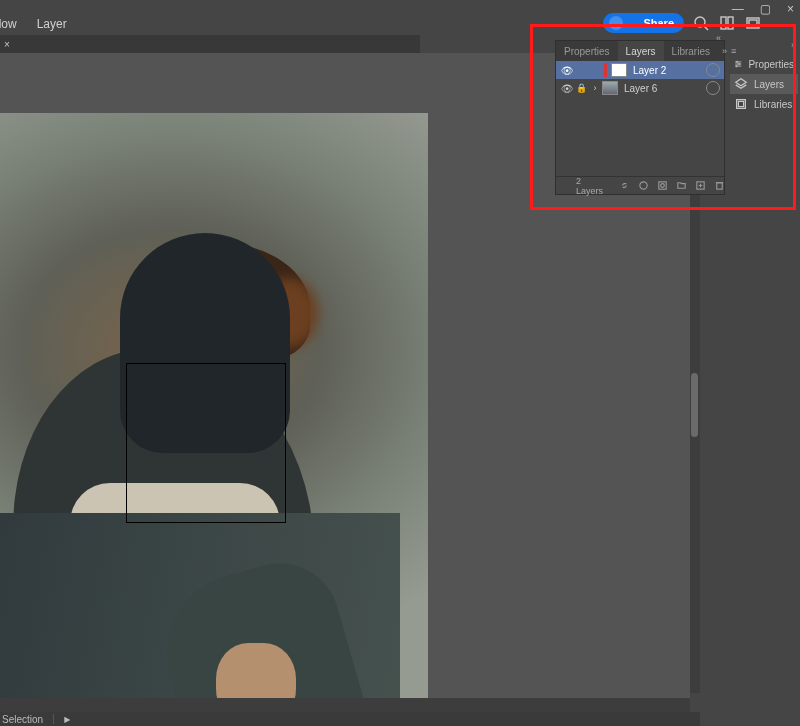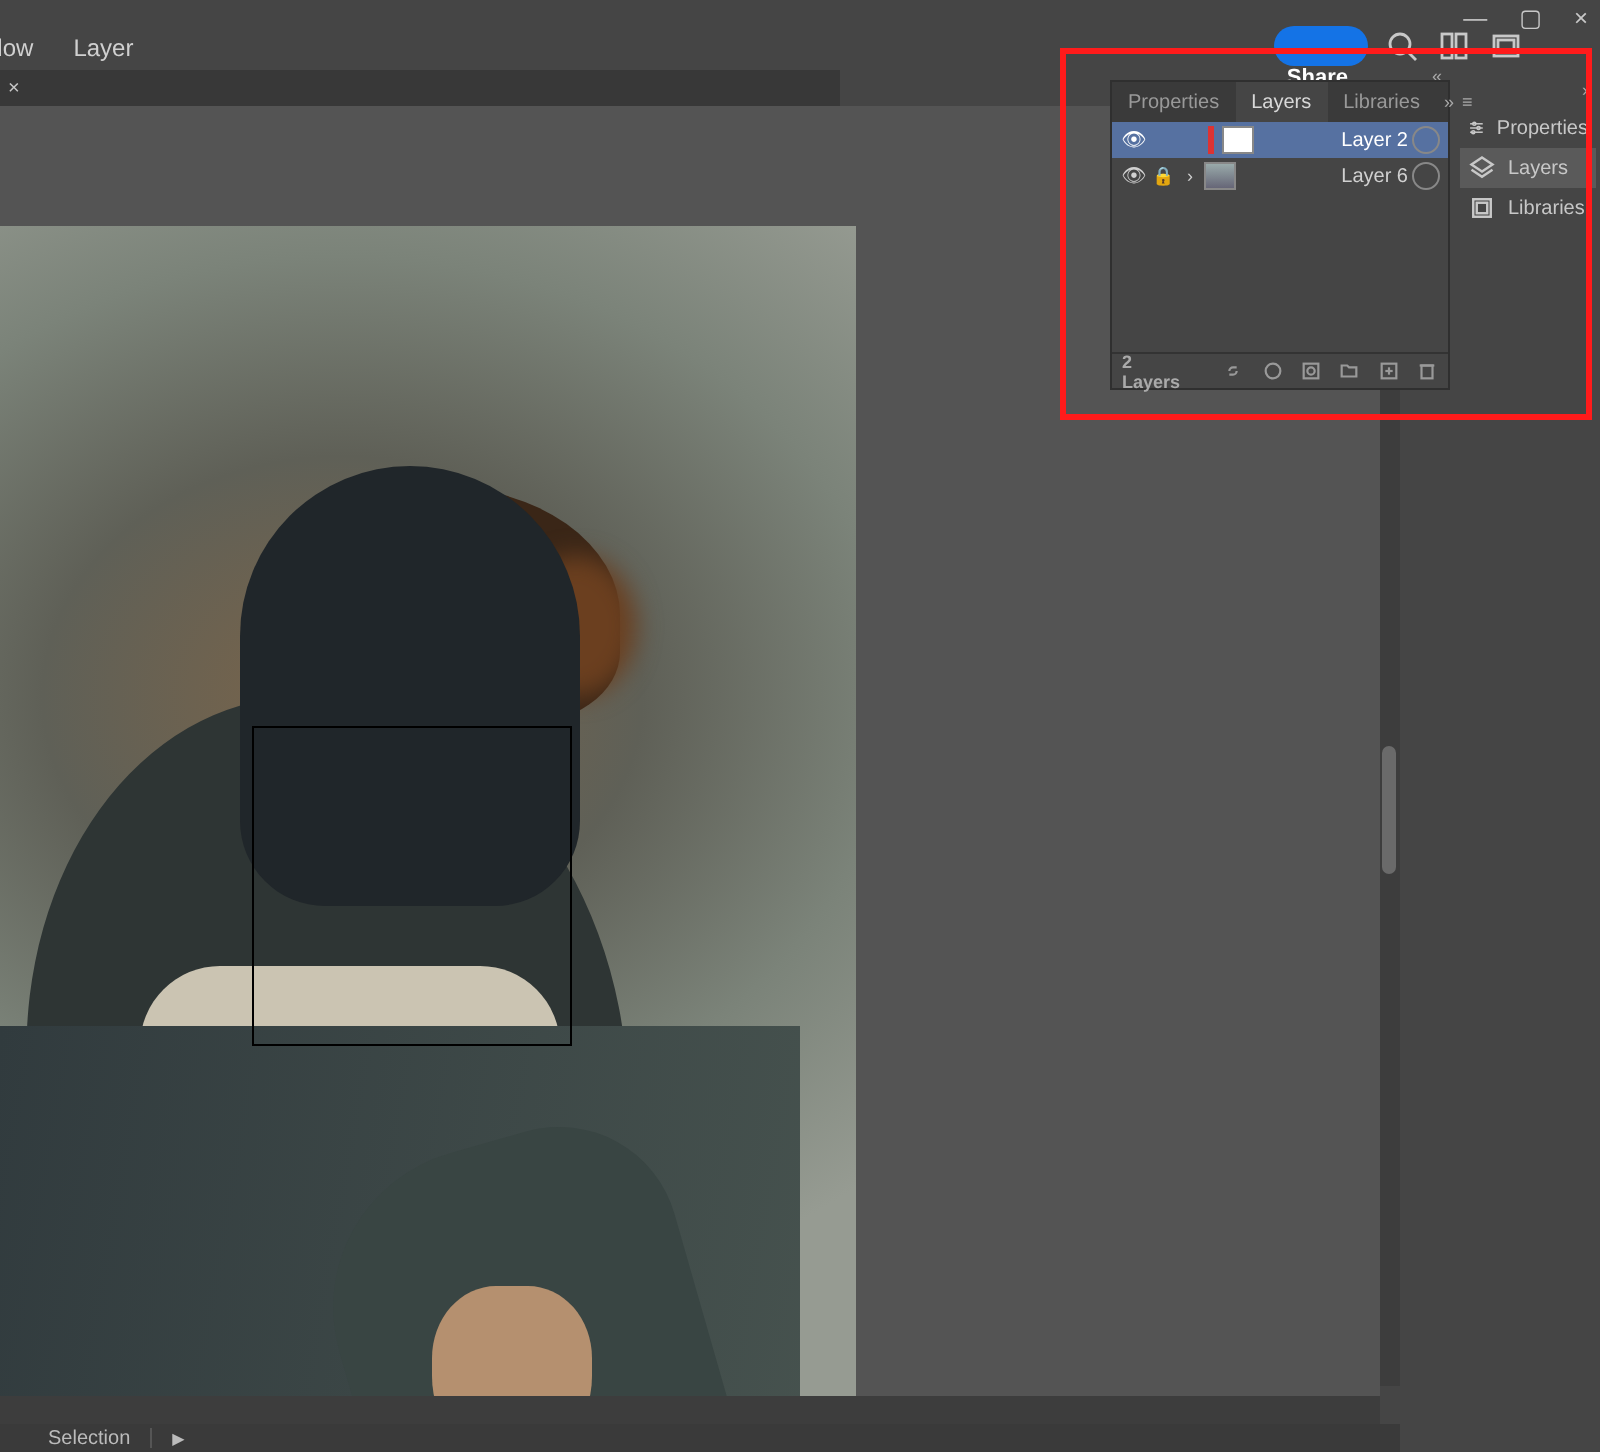"Share" .share-pill { flex-direction: column -> none }
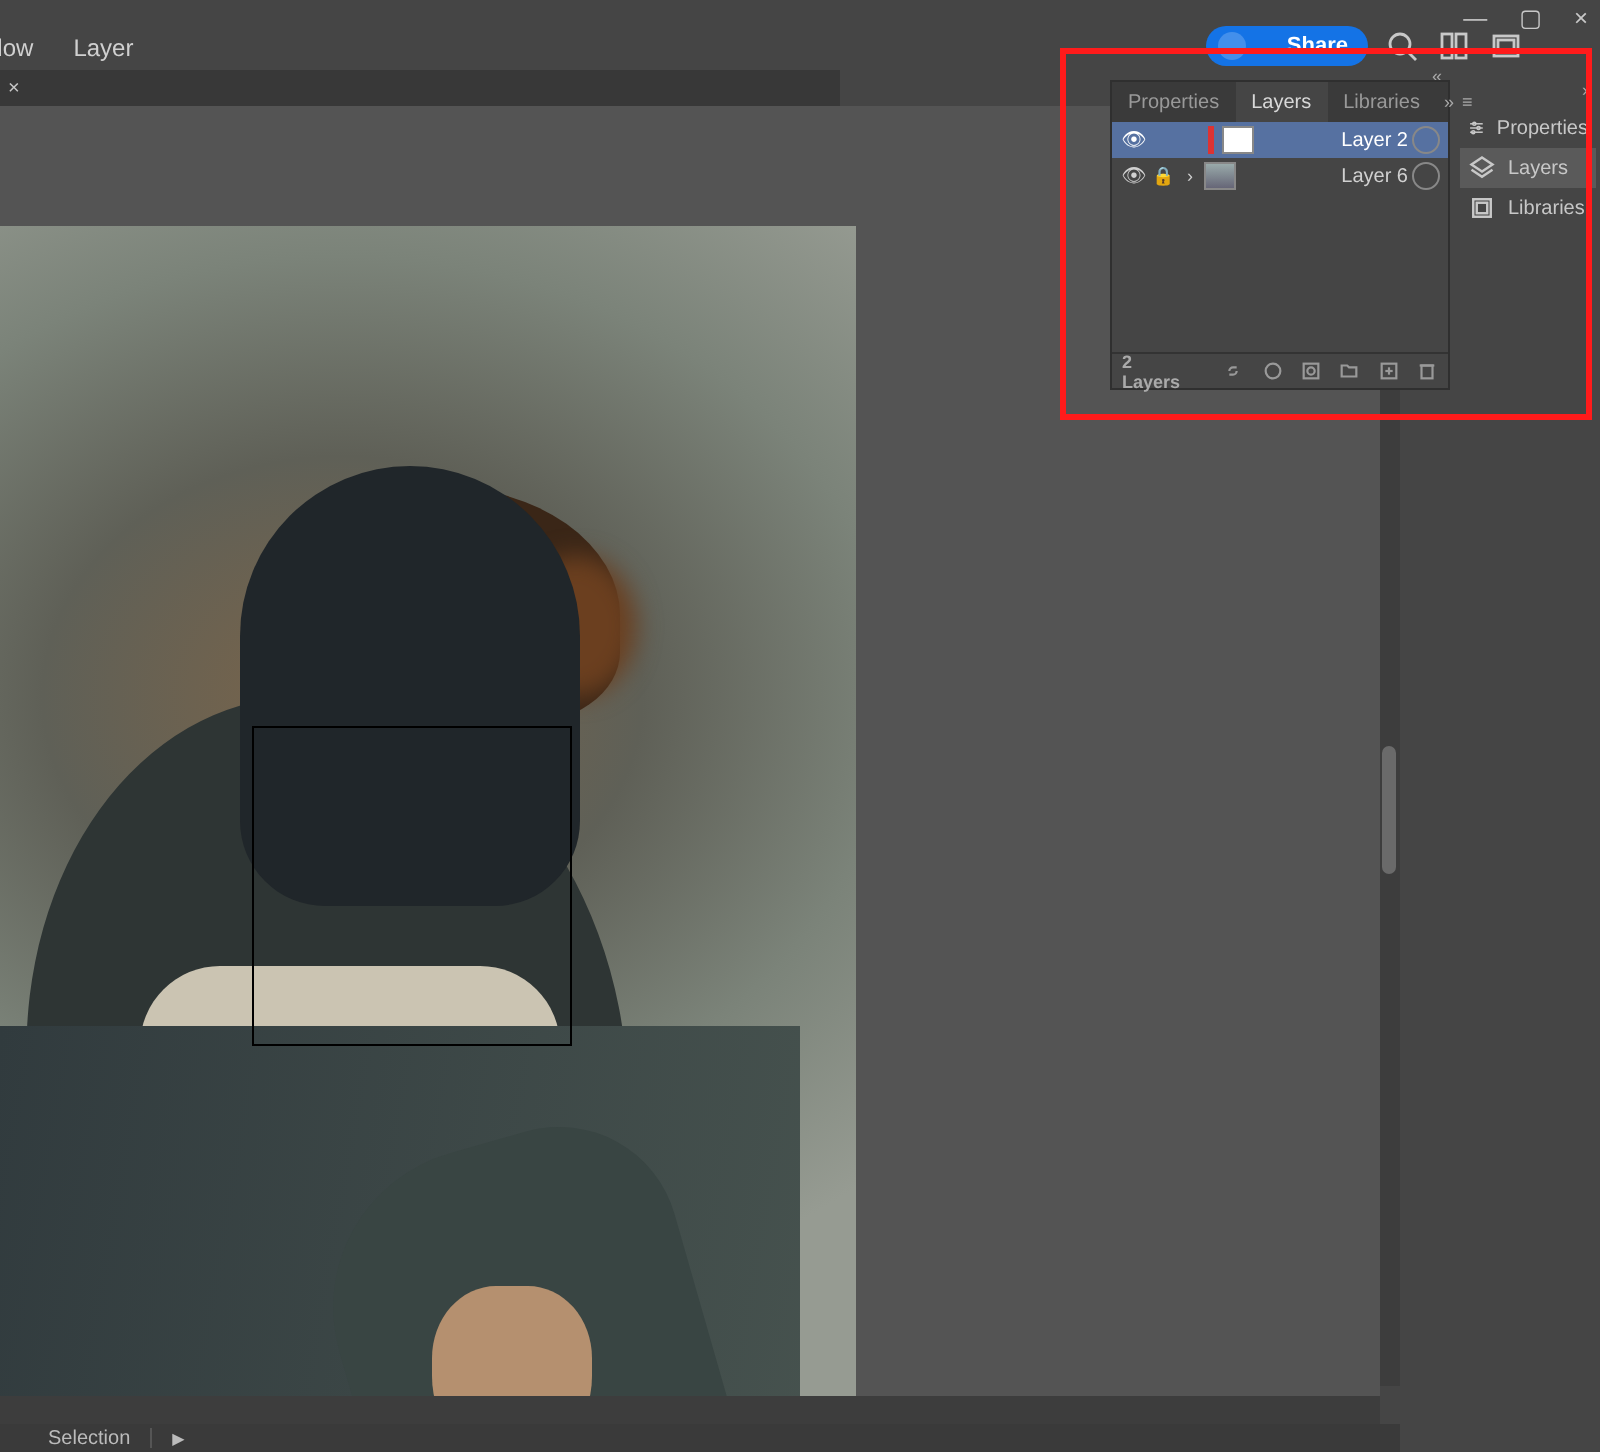"Layer 2" .layerrow .lname { text-align: right -> none }
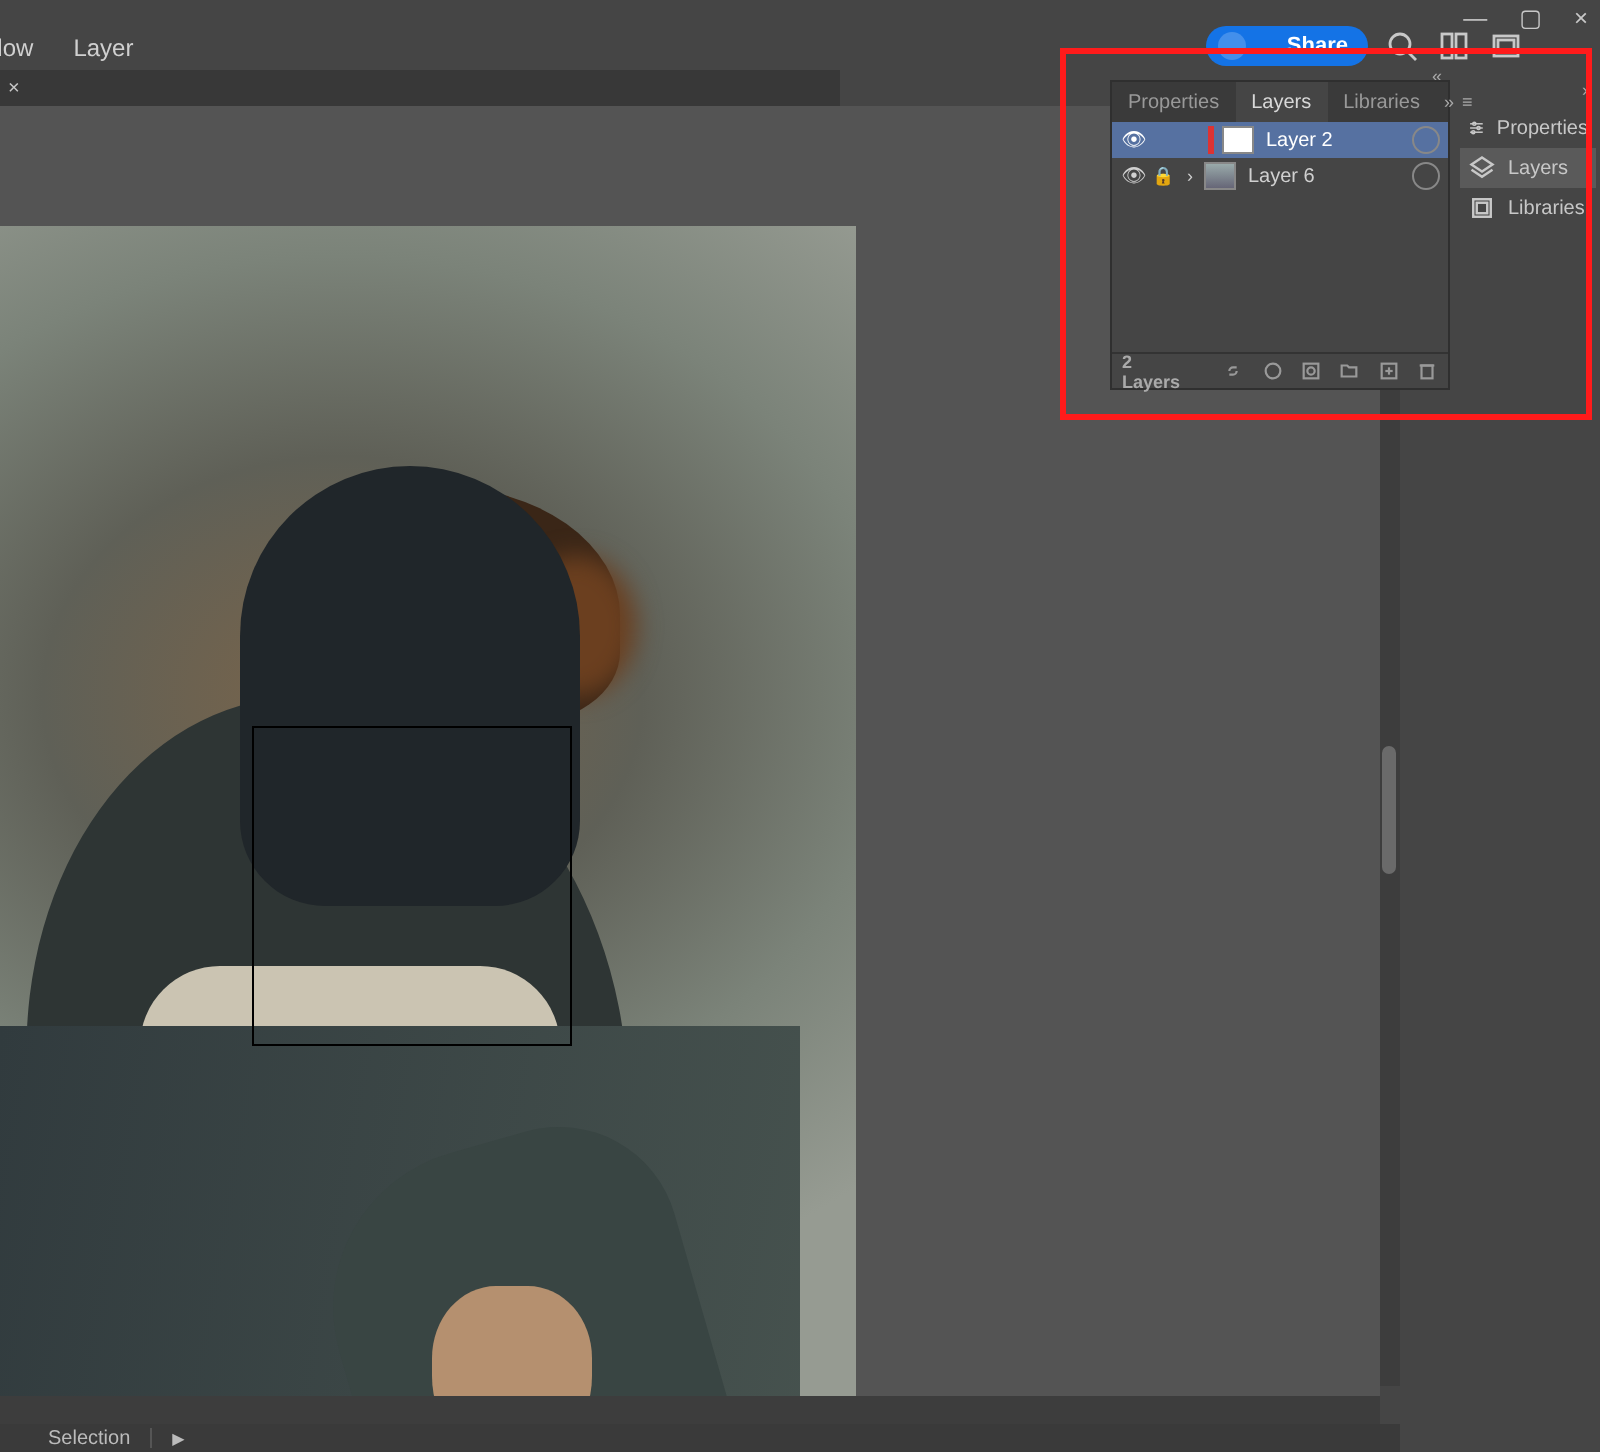"2 Layers" .lp-footer { font-weight: bold -> none; padding: 0 5px -> 0 20px }
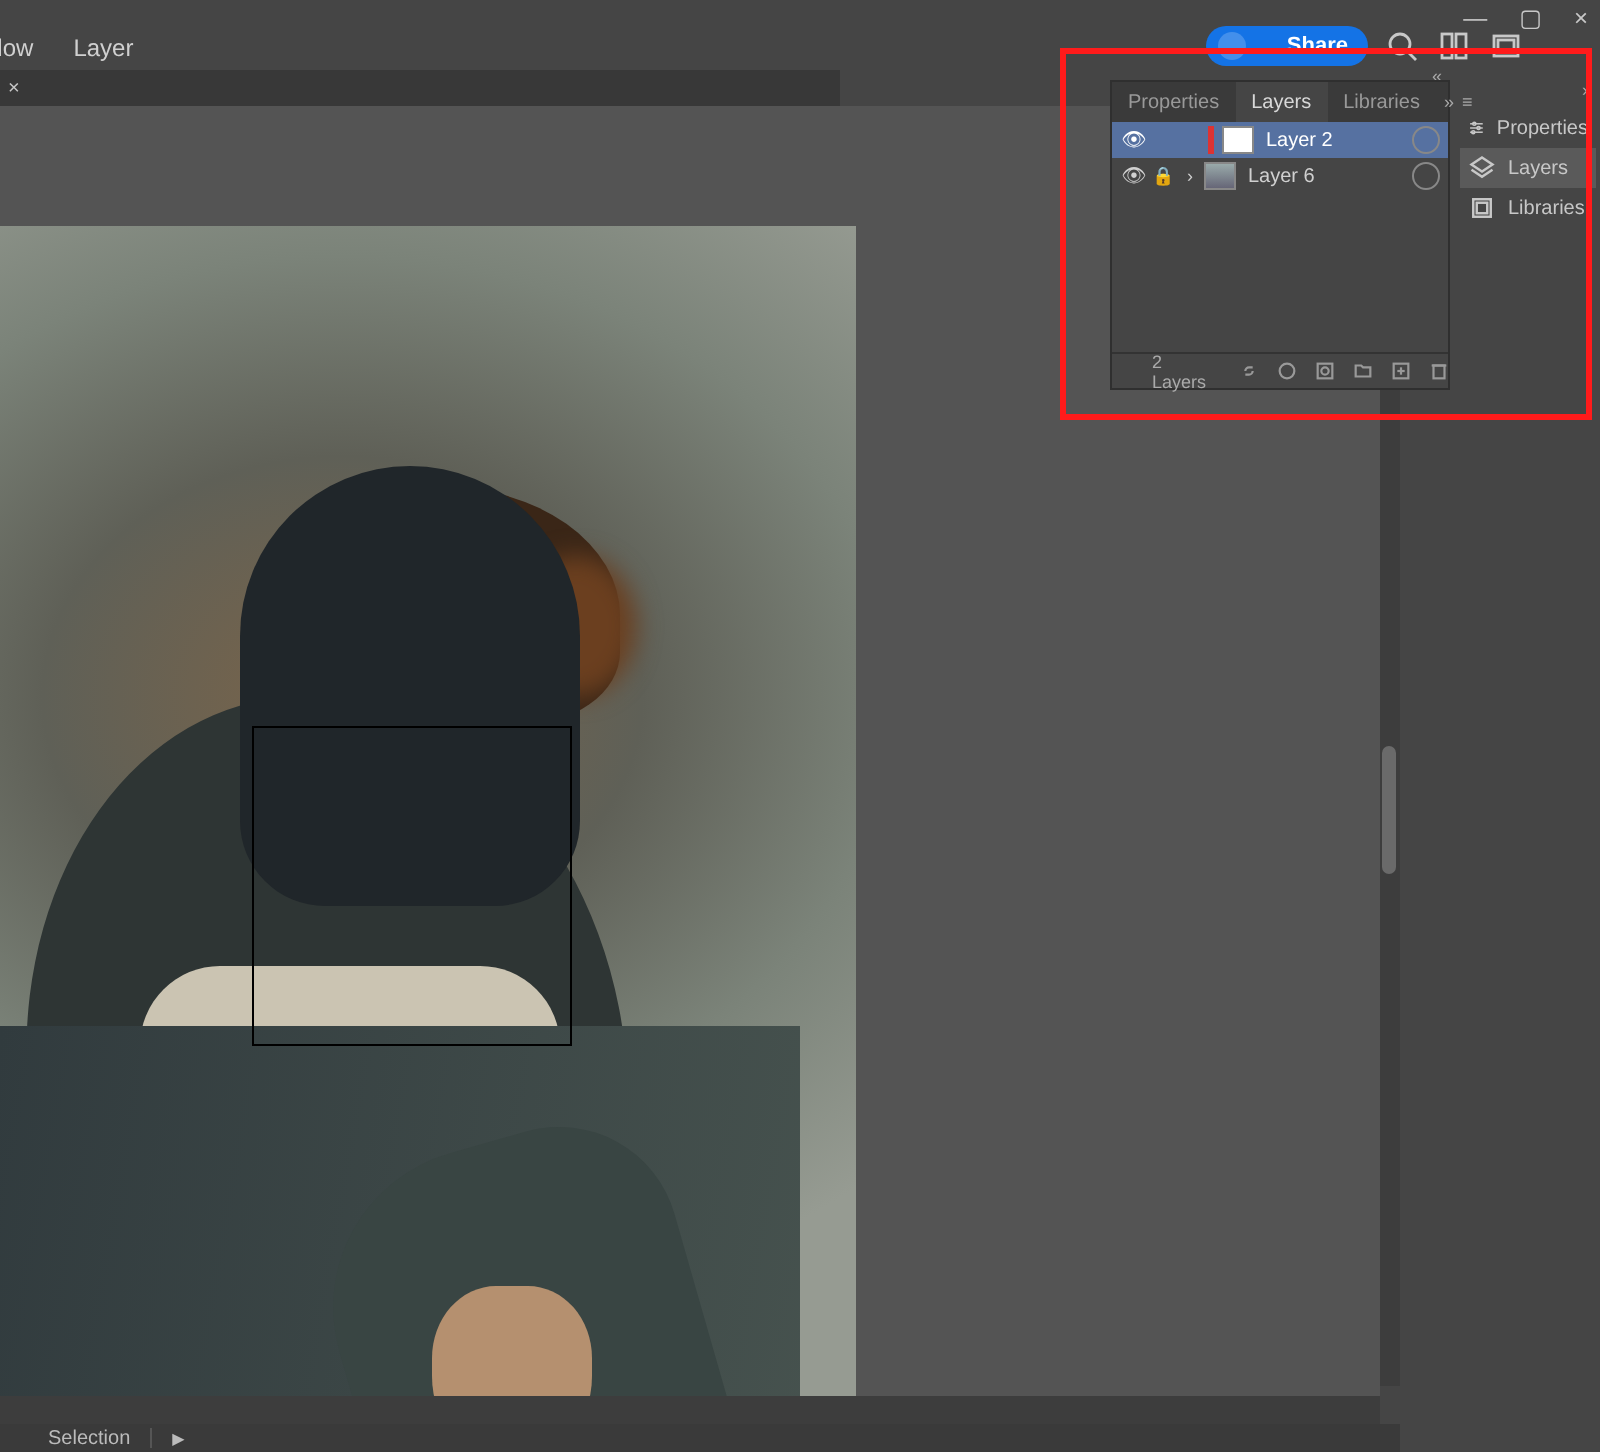"Selection" .status { padding-left: 24px -> 2px }
